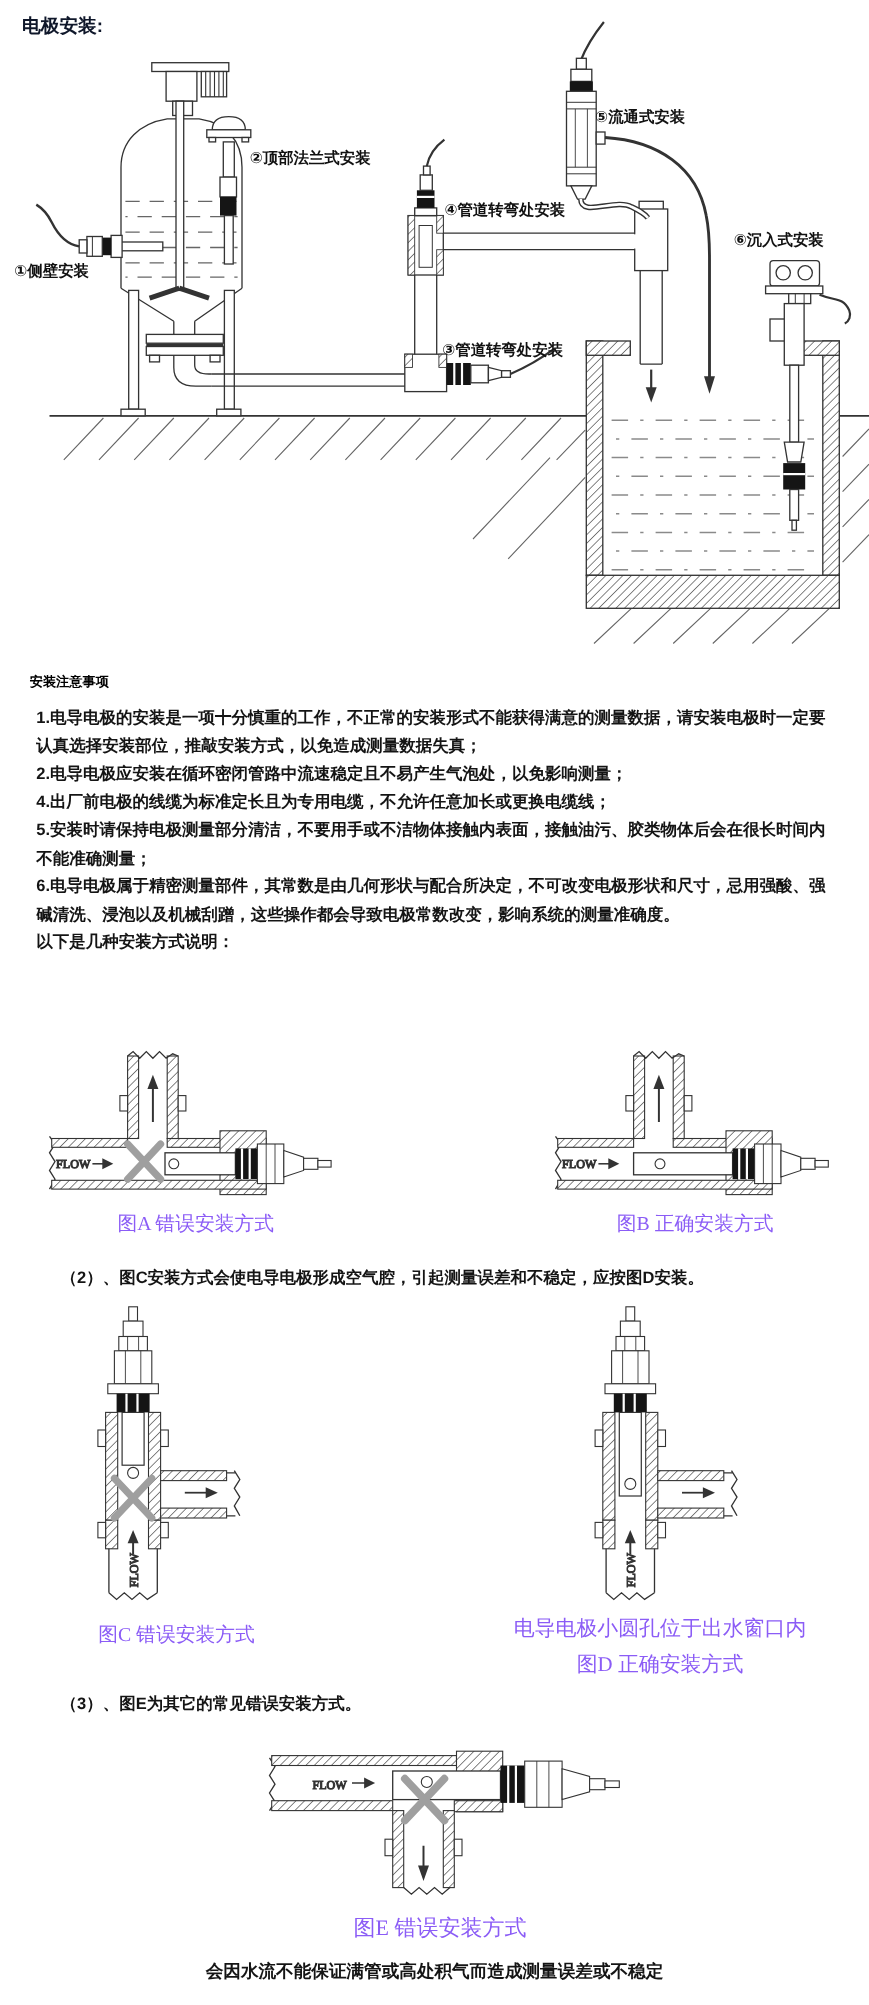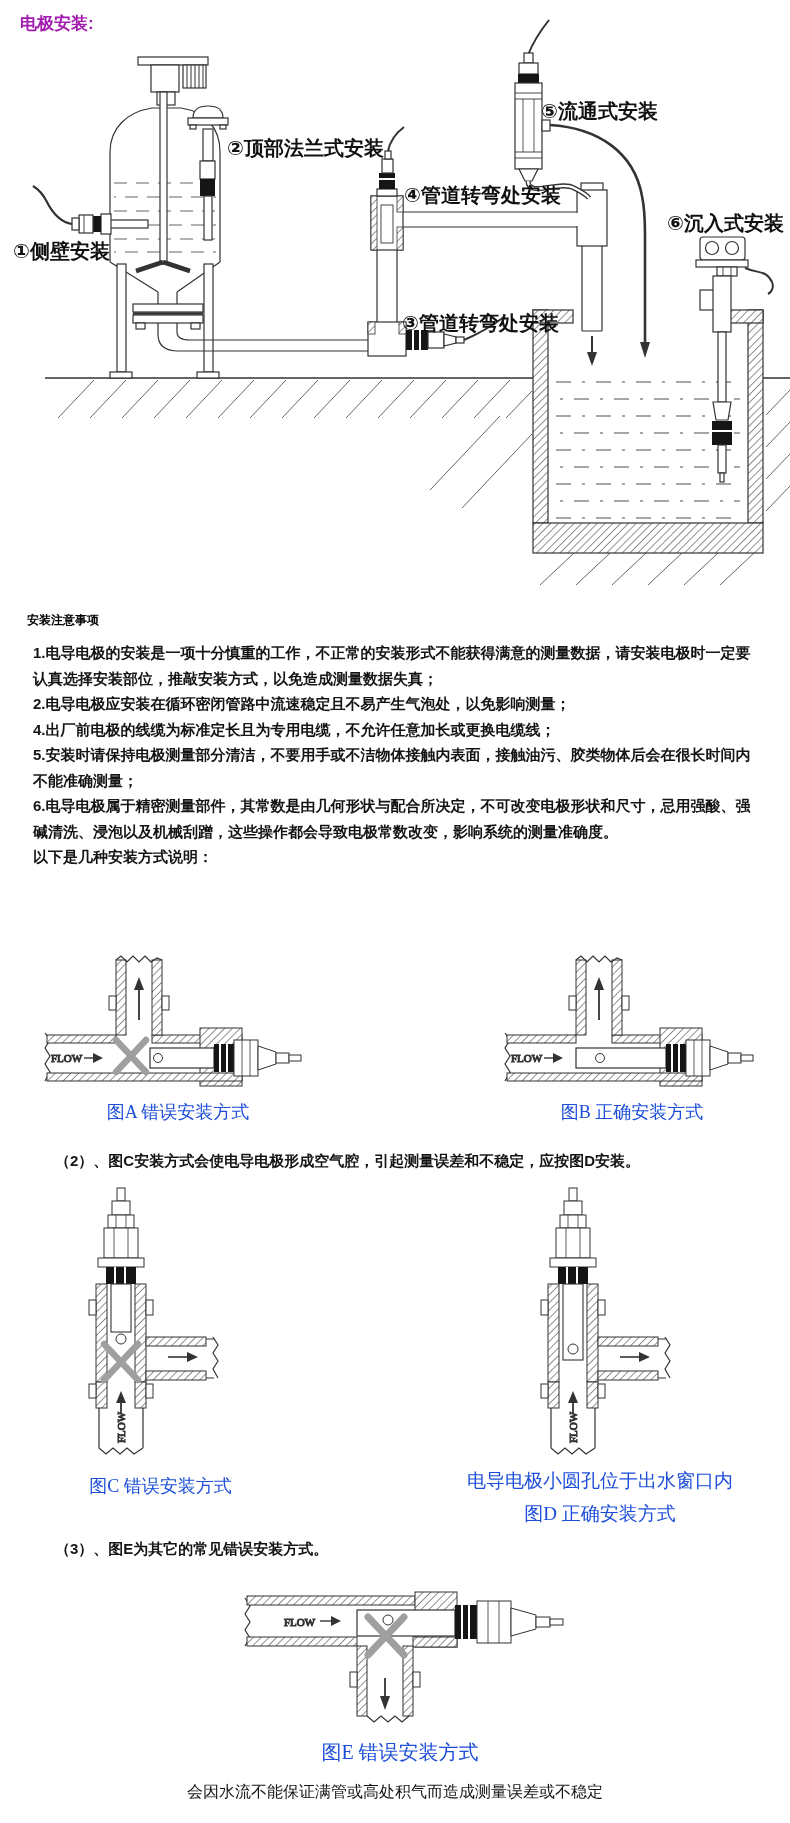"电极安装:" .title { color: #a21caf -> #0f172a }
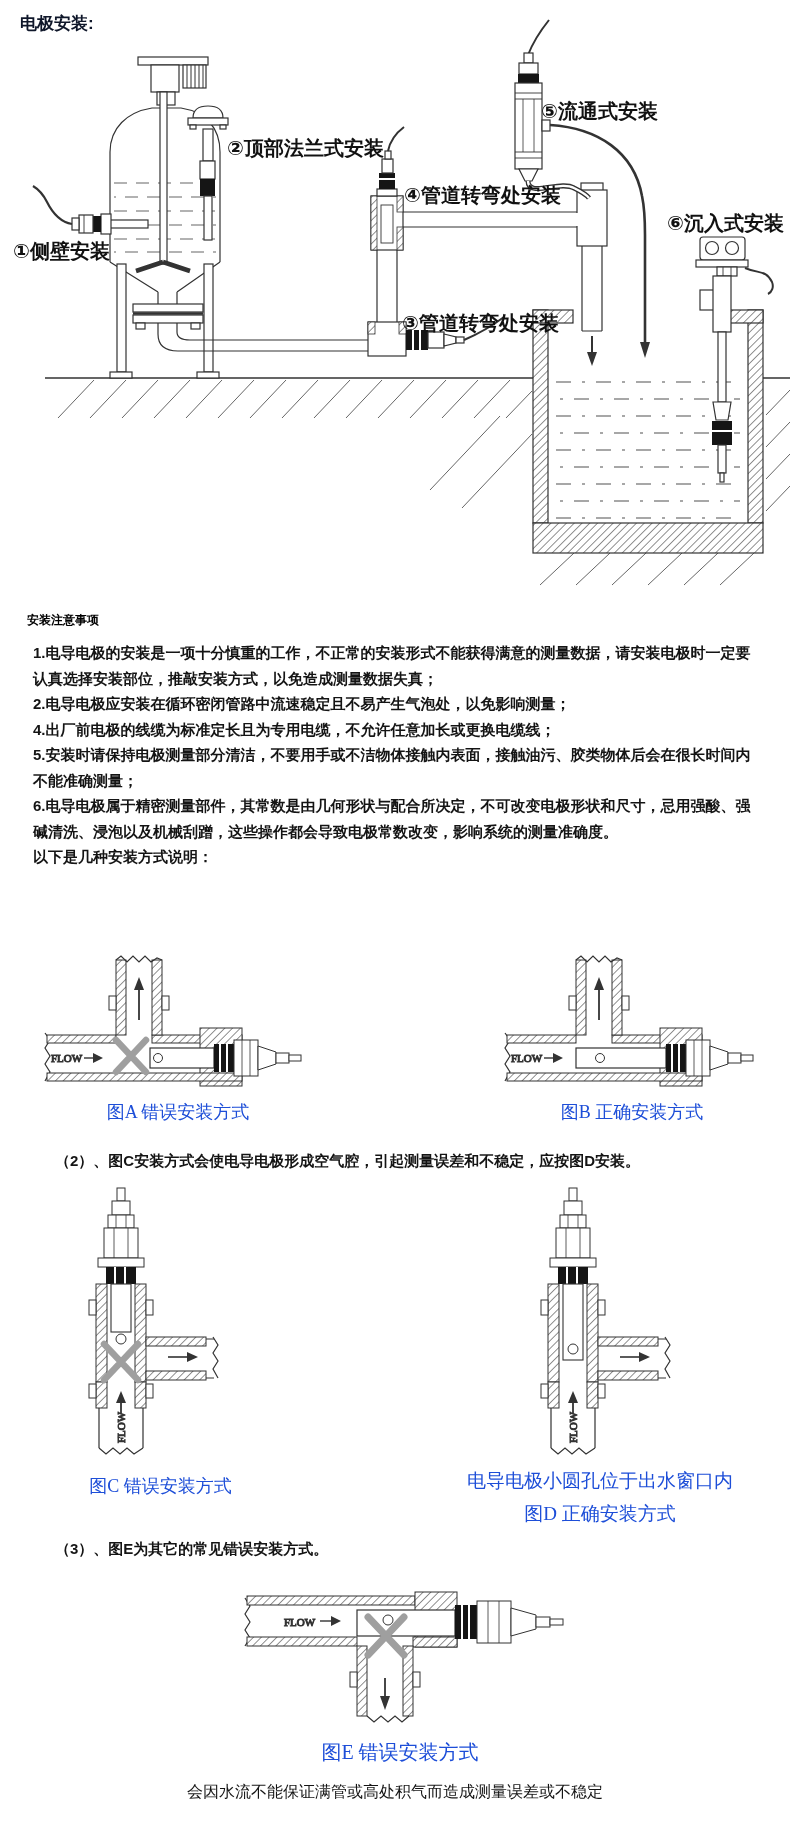"⑤流通式安装" .dlabel { font-size: 20px -> 14px }
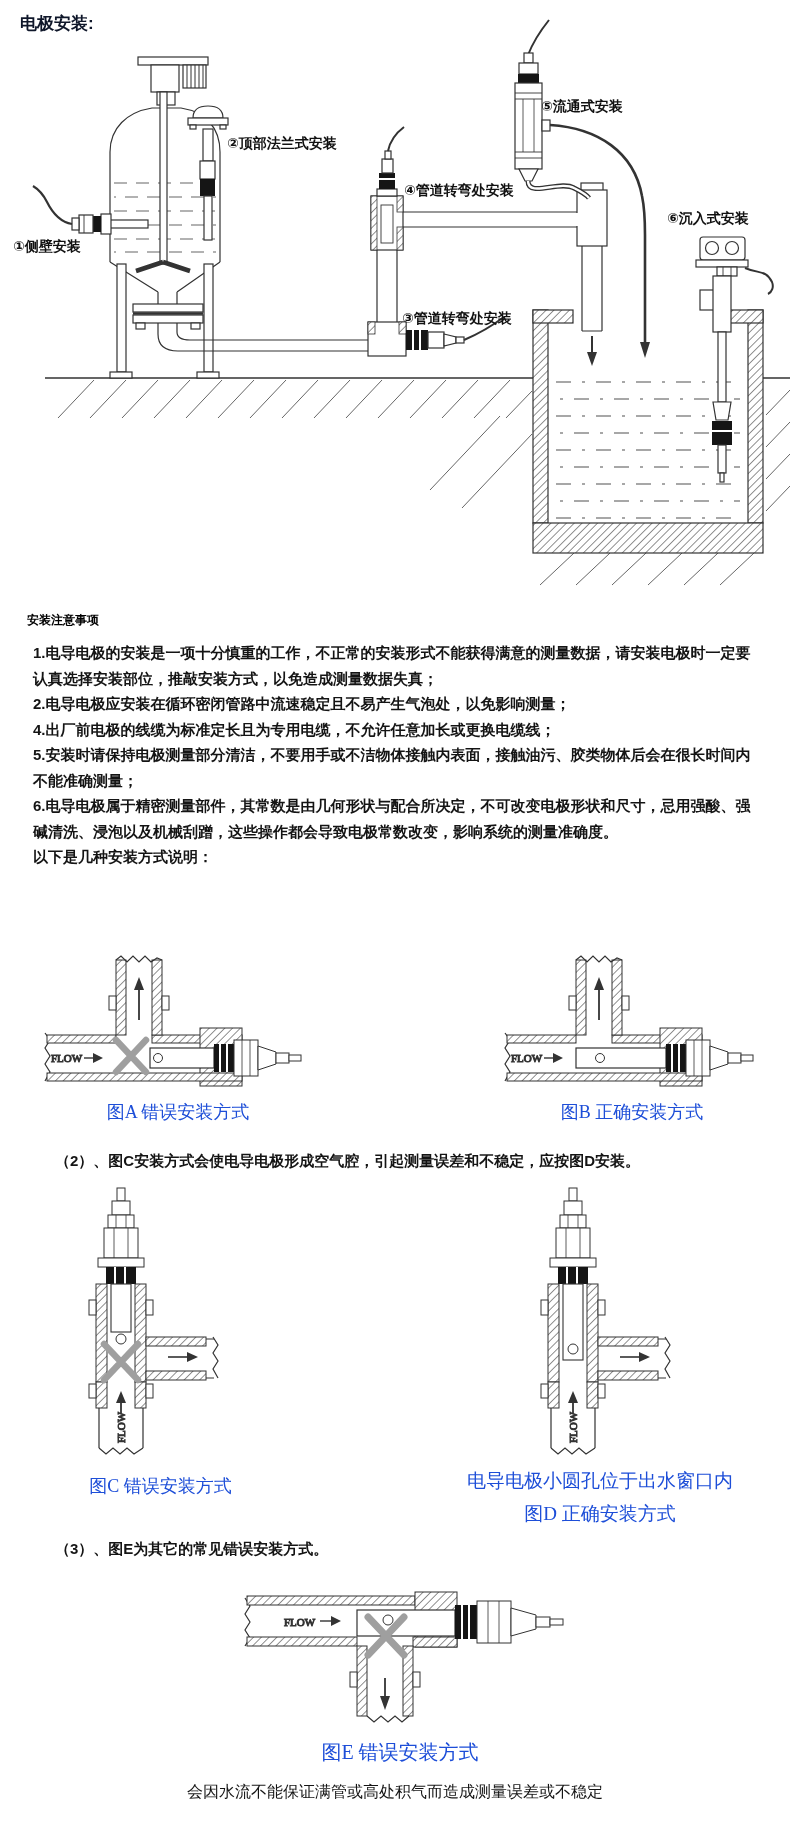"图A 错误安装方式" .cap { color: #1d4ed8 -> #8b5cf6 }
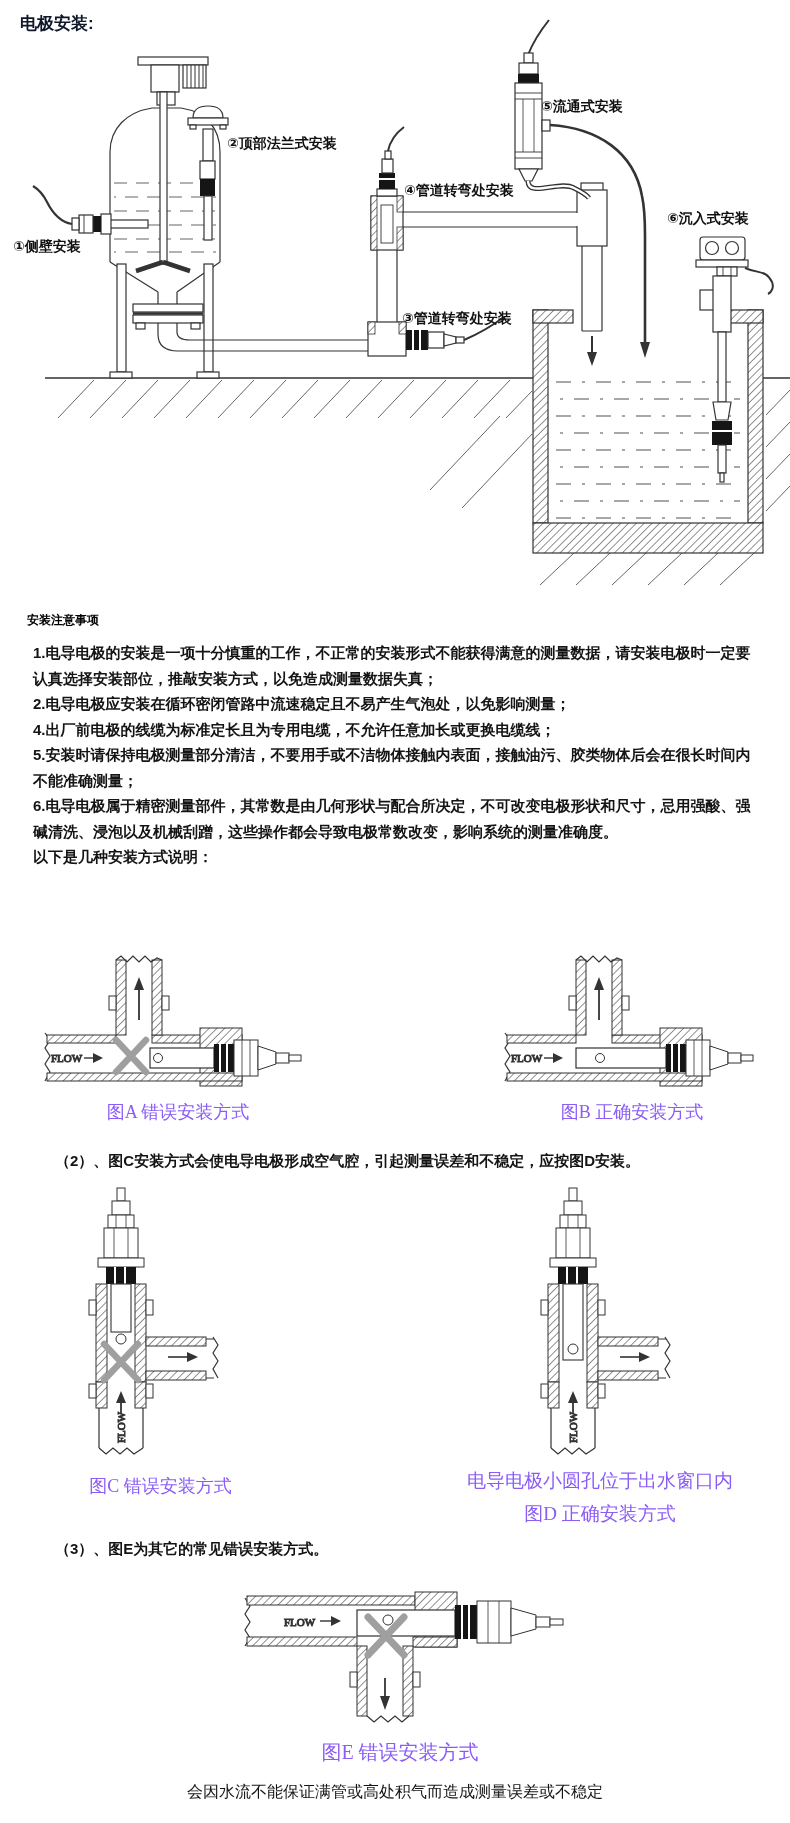"会因水流不能保证满管或高处积气而造成测量误差或不稳定" .footer { font-weight: 400 -> 700 }
